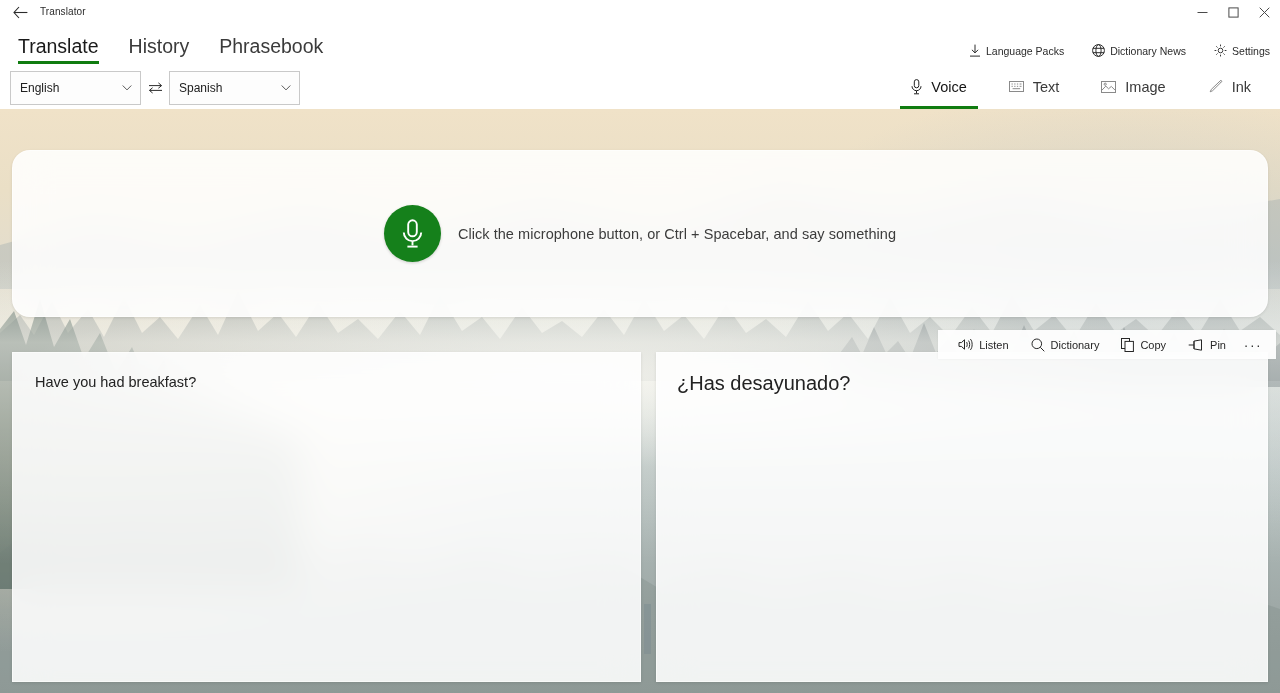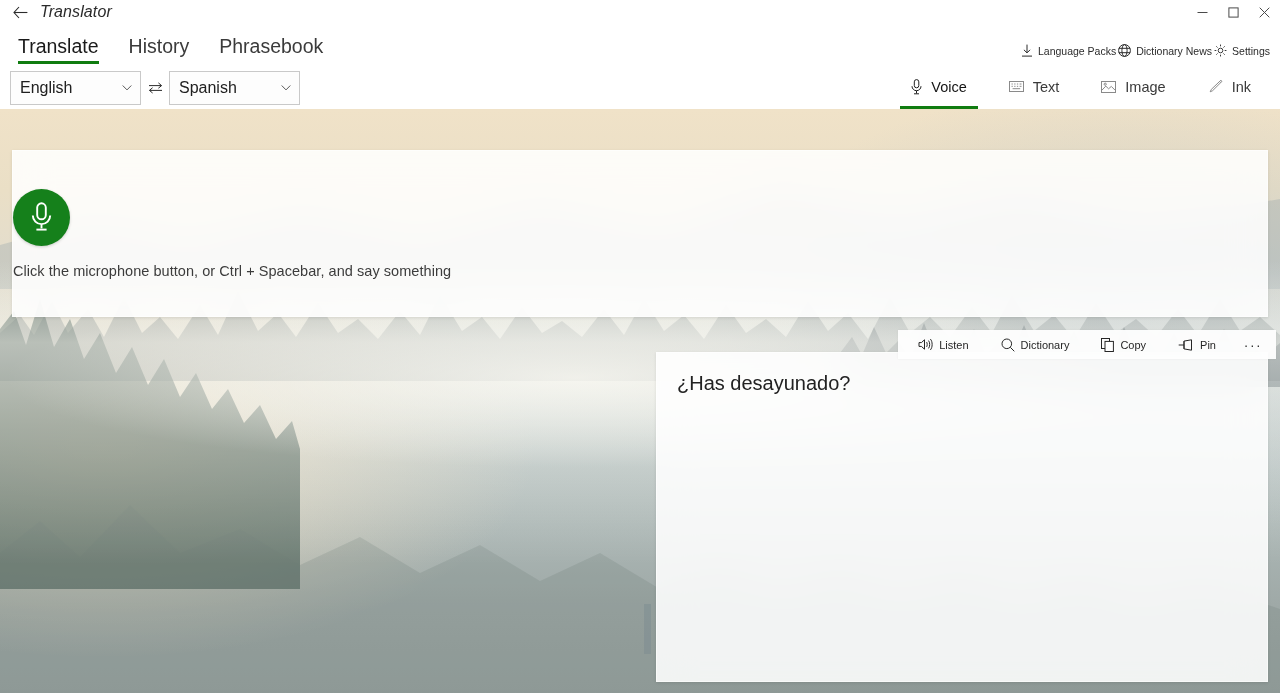"Translator" .title-text { font-size: 16px -> 10px; font-style: italic -> none }
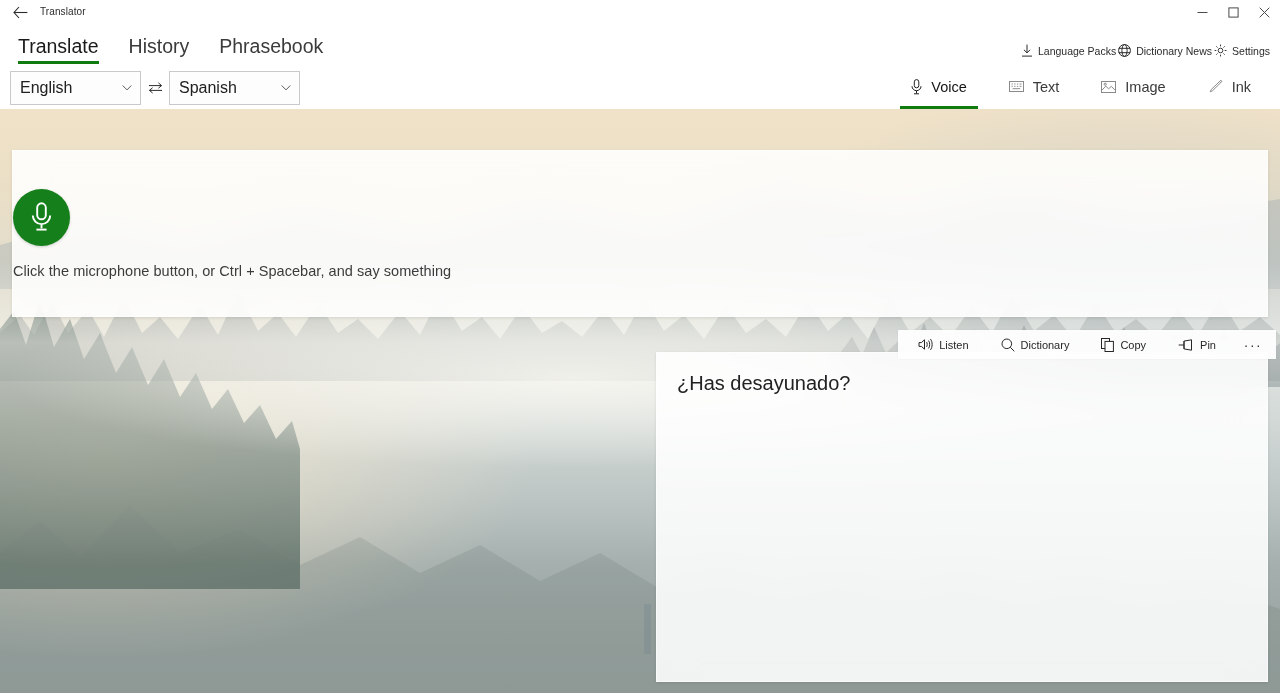"Language Packs" .nav-right { gap: 2px -> 28px }
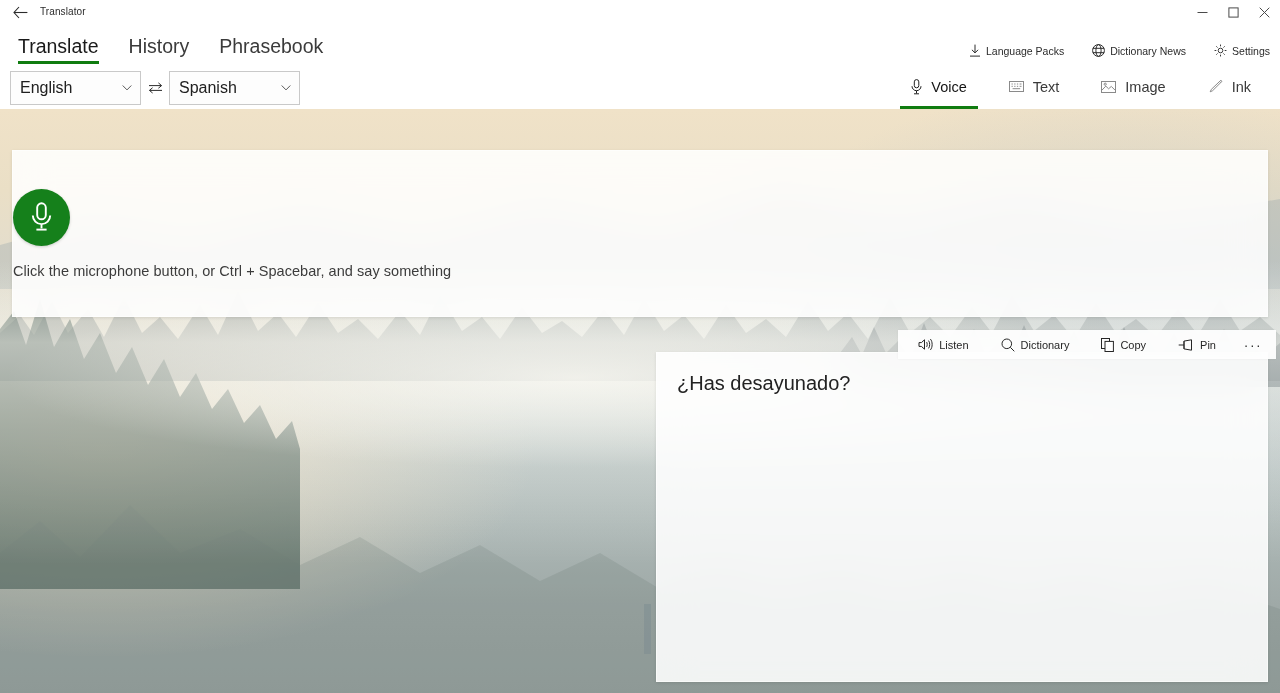"English" .lang-select { font-size: 16px -> 12px }
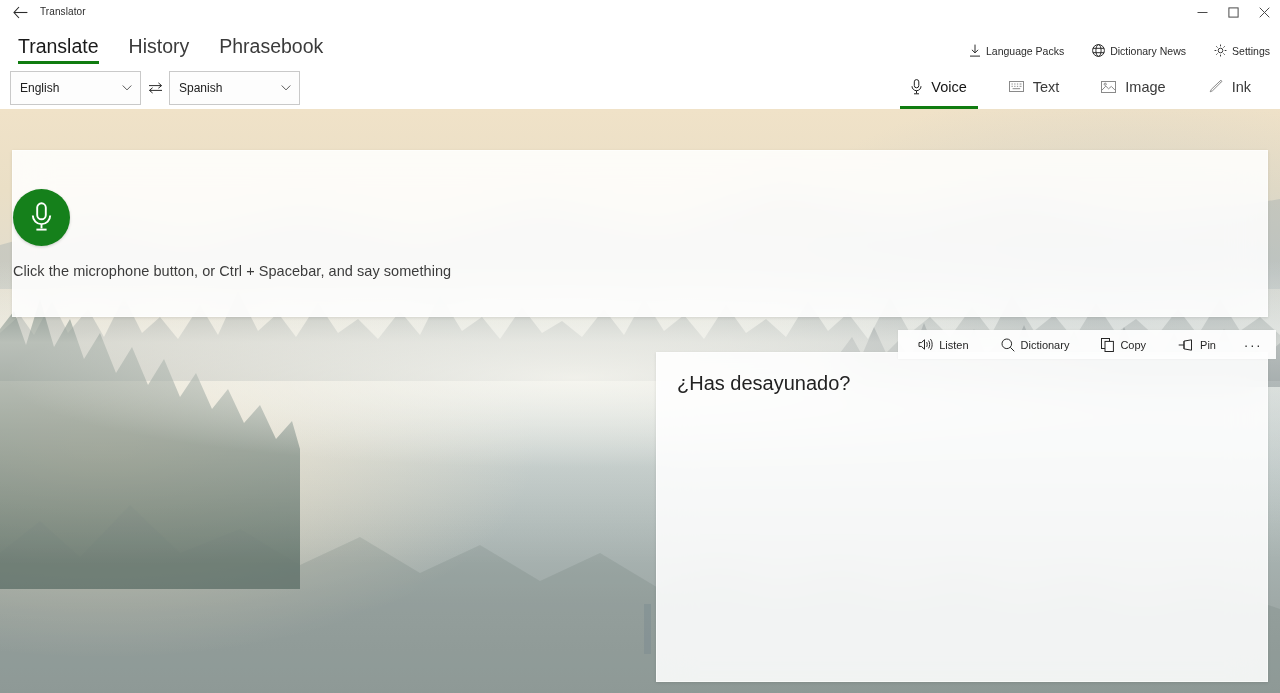"Click the microphone button, or" .mic-card { align-items: none -> center; border-radius: none -> 18px; flex-direction: column -> row }
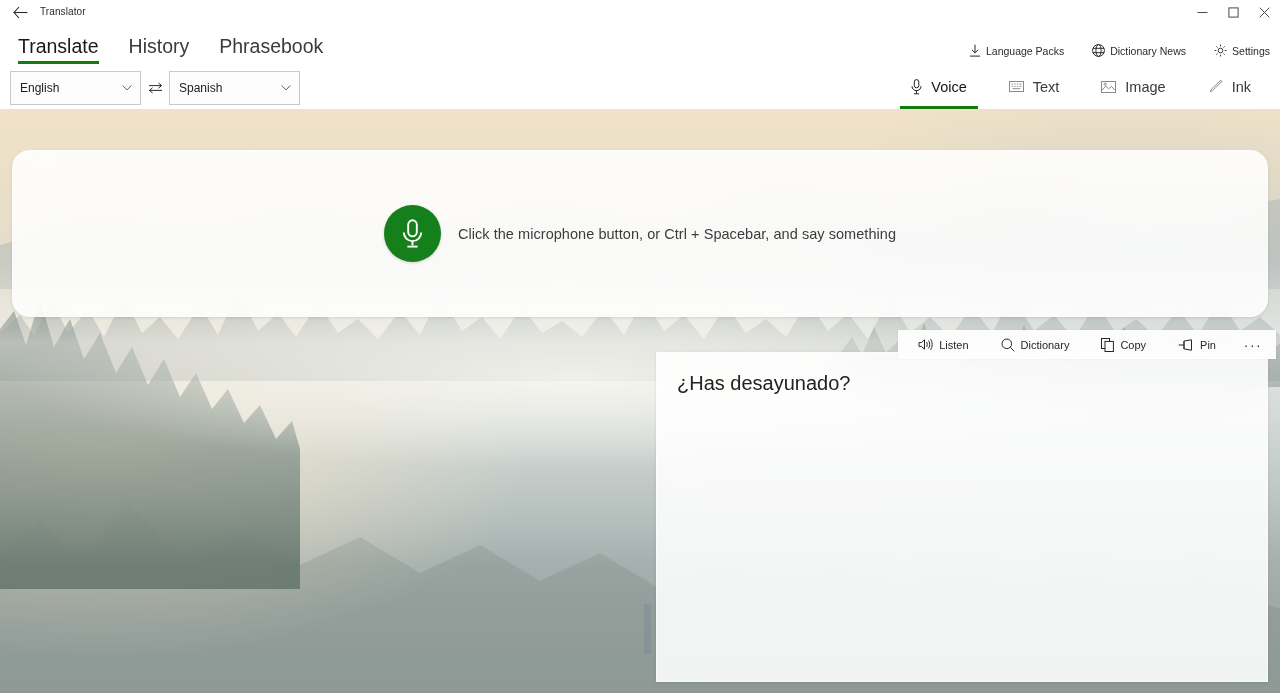"Listen" .toolbar { gap: 12px -> 2px }
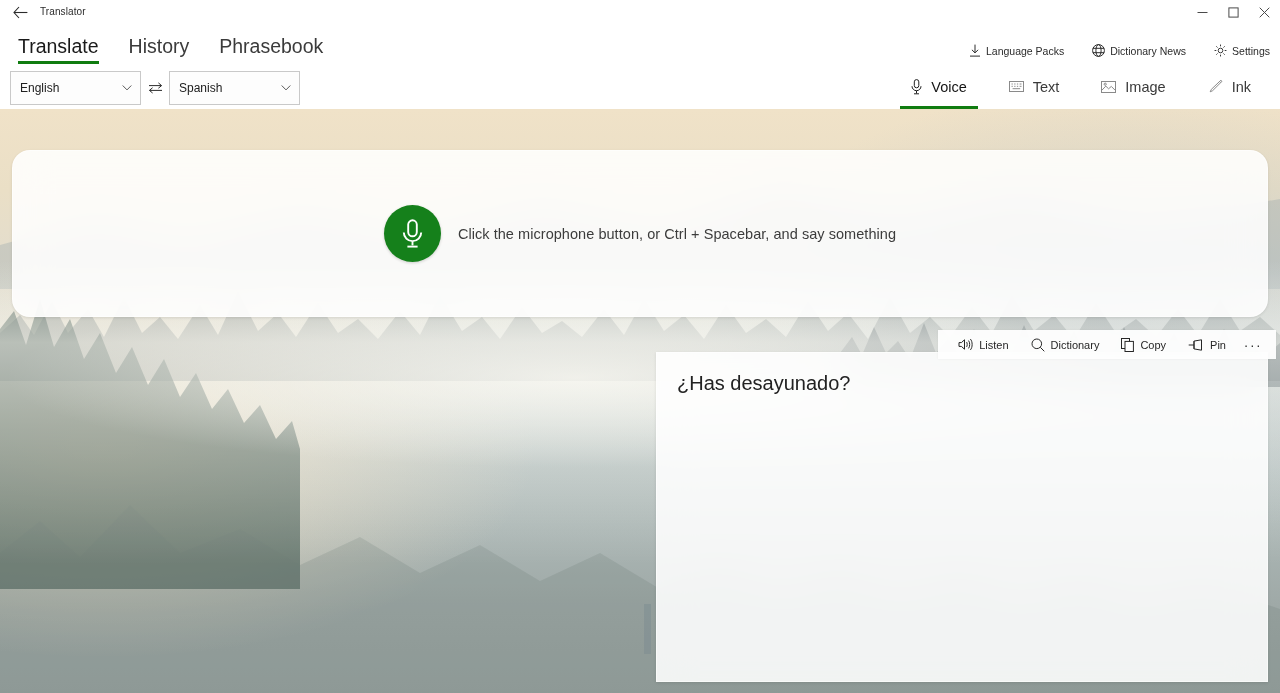"Have you had breakfast?" div.surface { html: none -> <div> <div>Have you had breakfast?</div> </div> }
